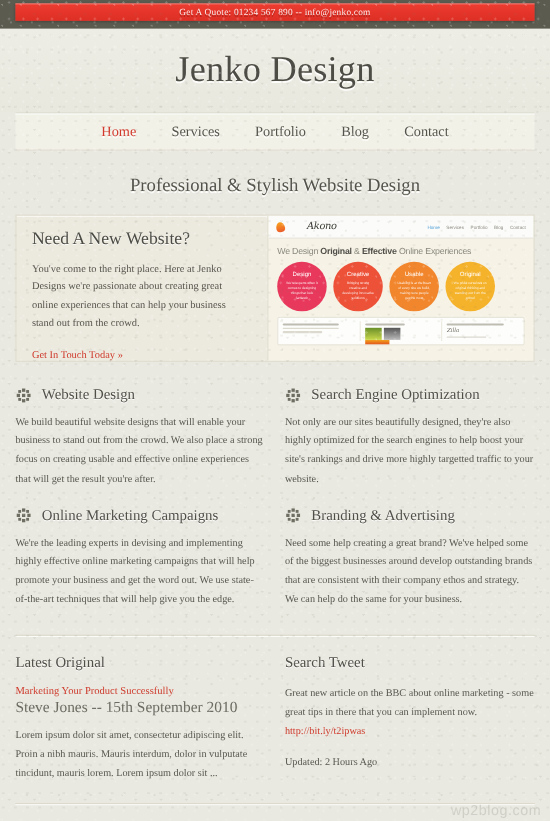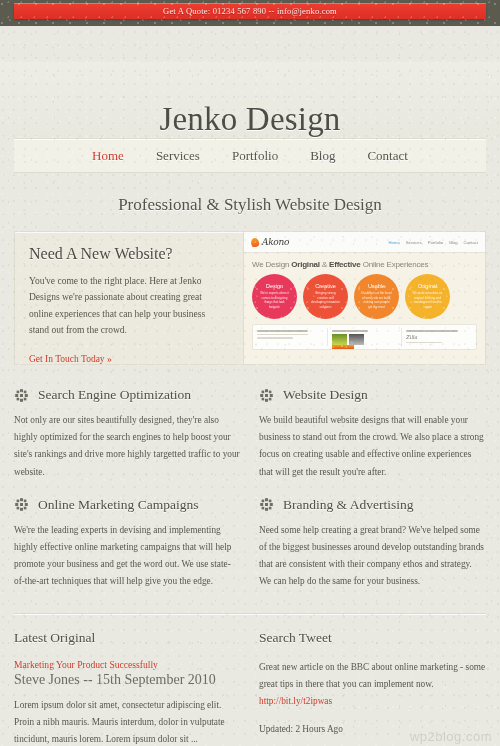"Jenko Design" .masthead { align-items: flex-end -> center; margin-top: 36px -> none }
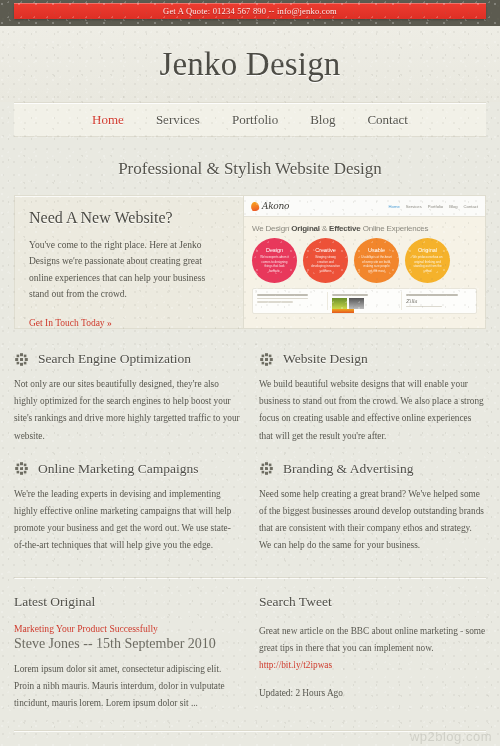"Akono" .mini-logo { gap: 3px -> 20px }
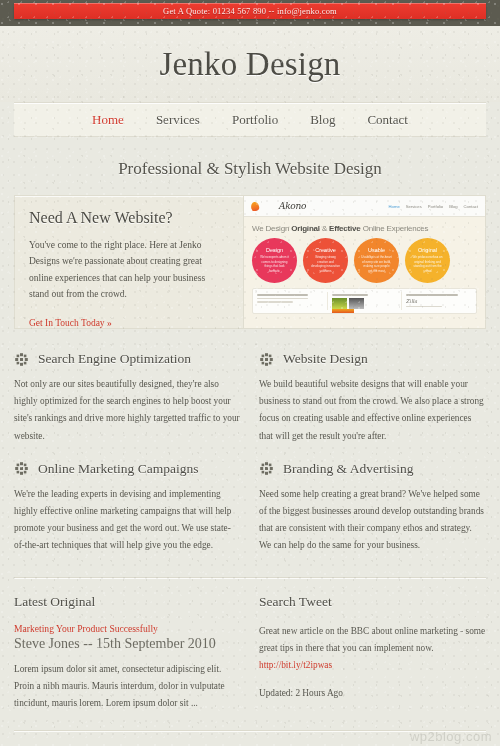"Search Engine Optimization" div.svc { order: before "Website Design" -> after "Website Design" }
